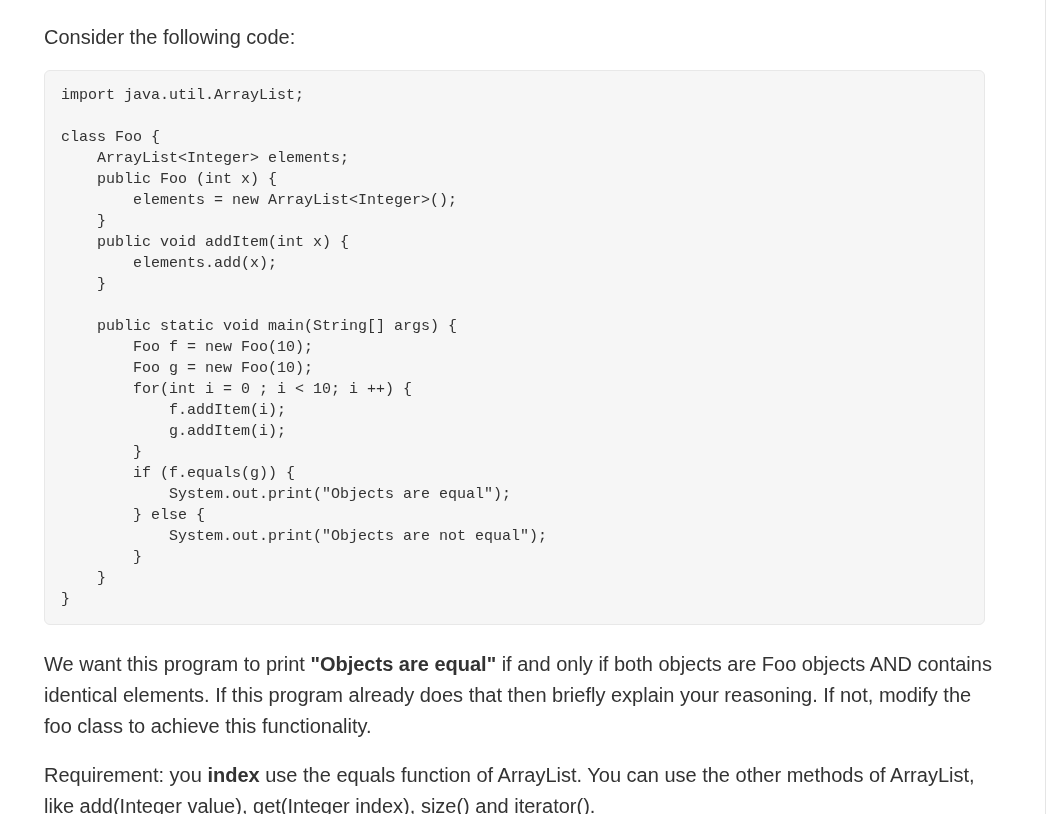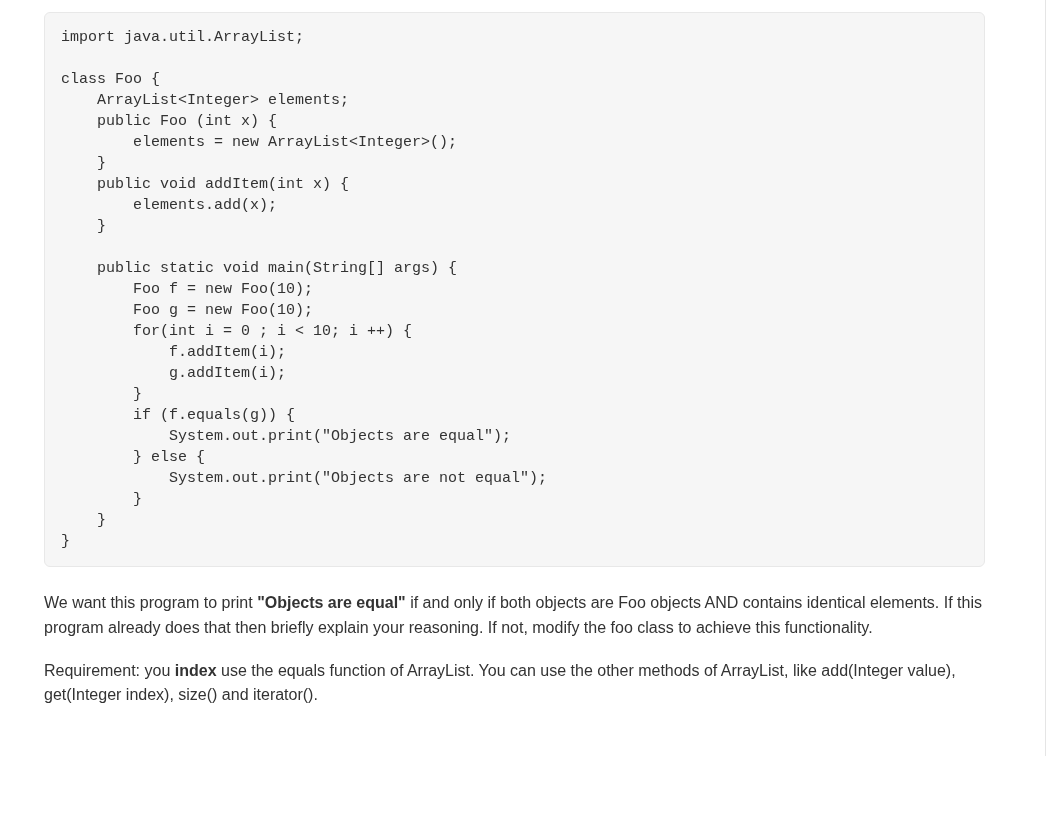"Consider the following code:" p.intro { html: none -> <p>Consider the following code:</p> }
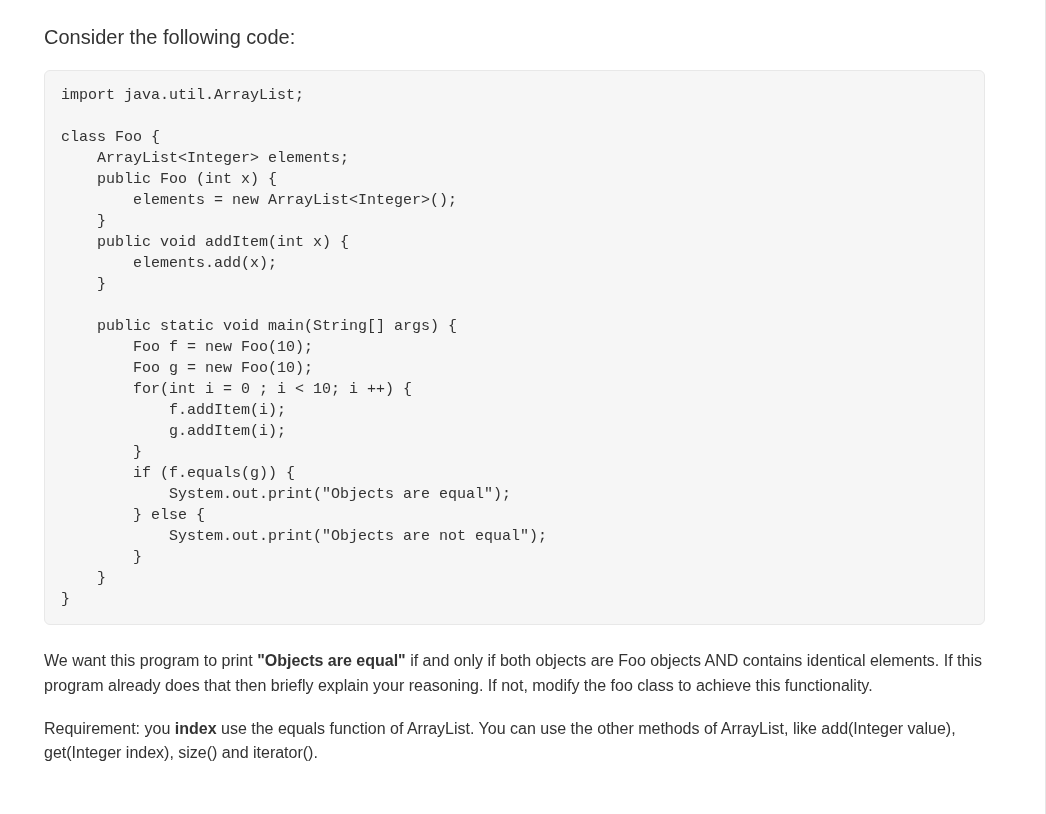"We want this program to" .paragraph { font-size: 16px -> 20px }
